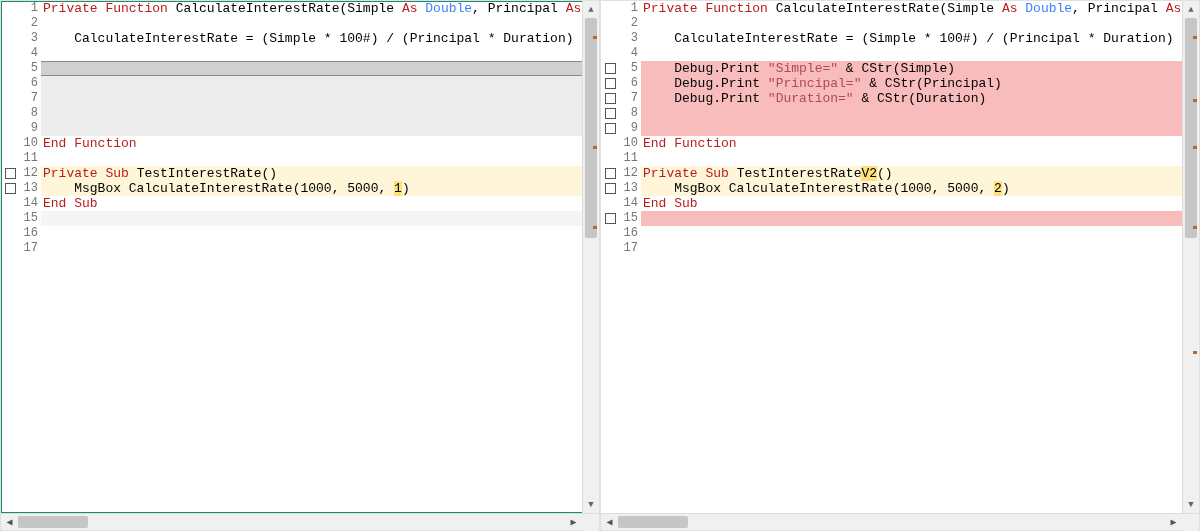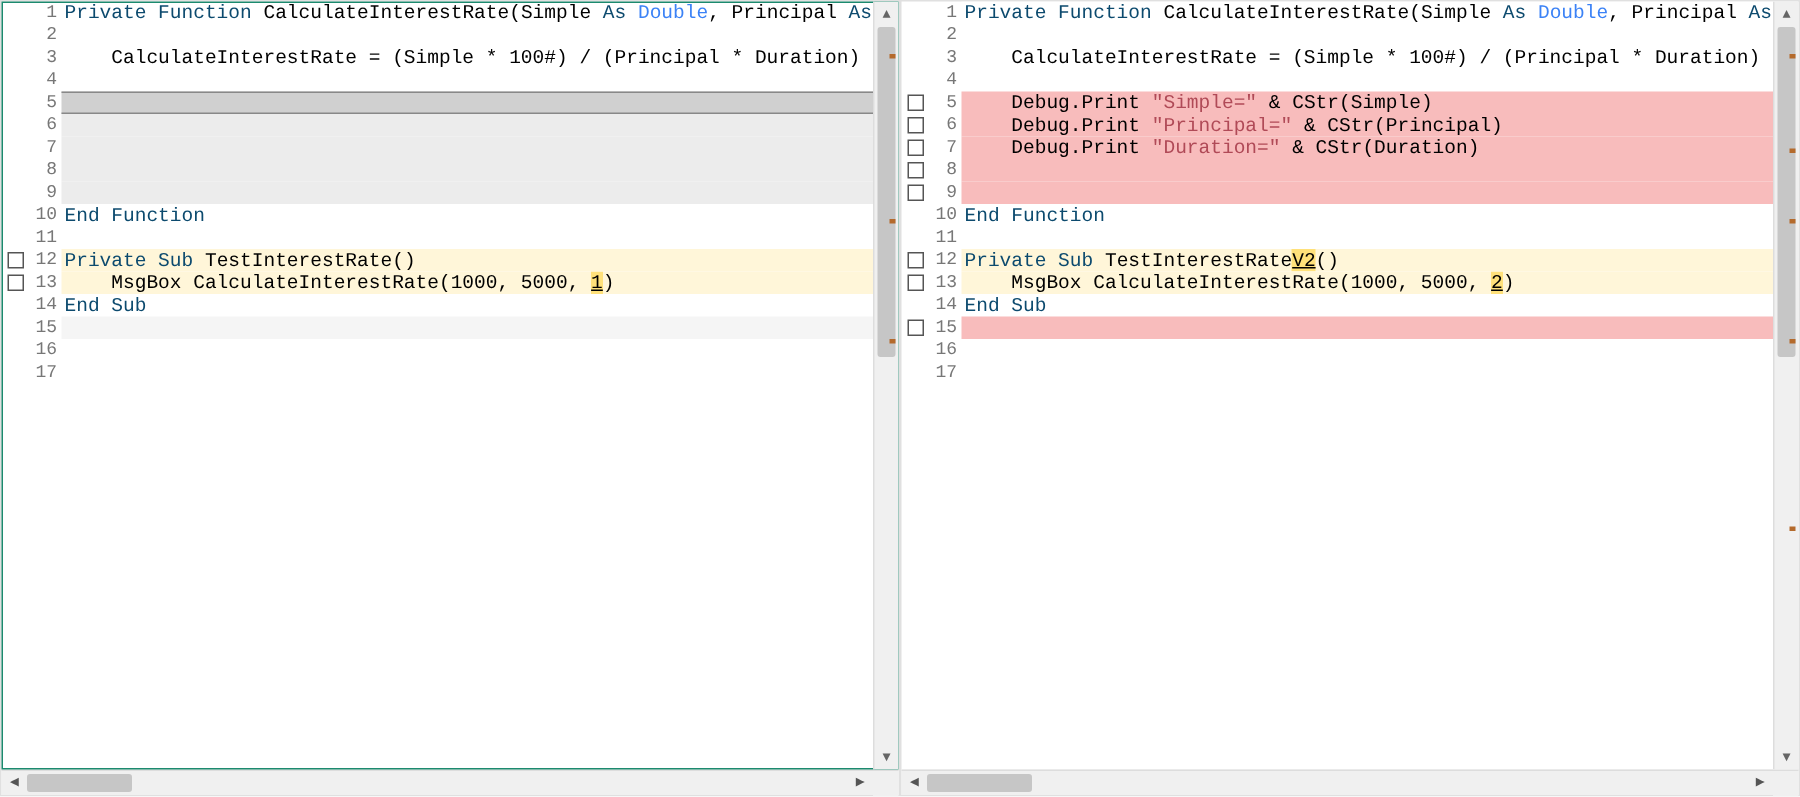"Private Function" .kw { color: #0c4a6e -> #b91c1c }
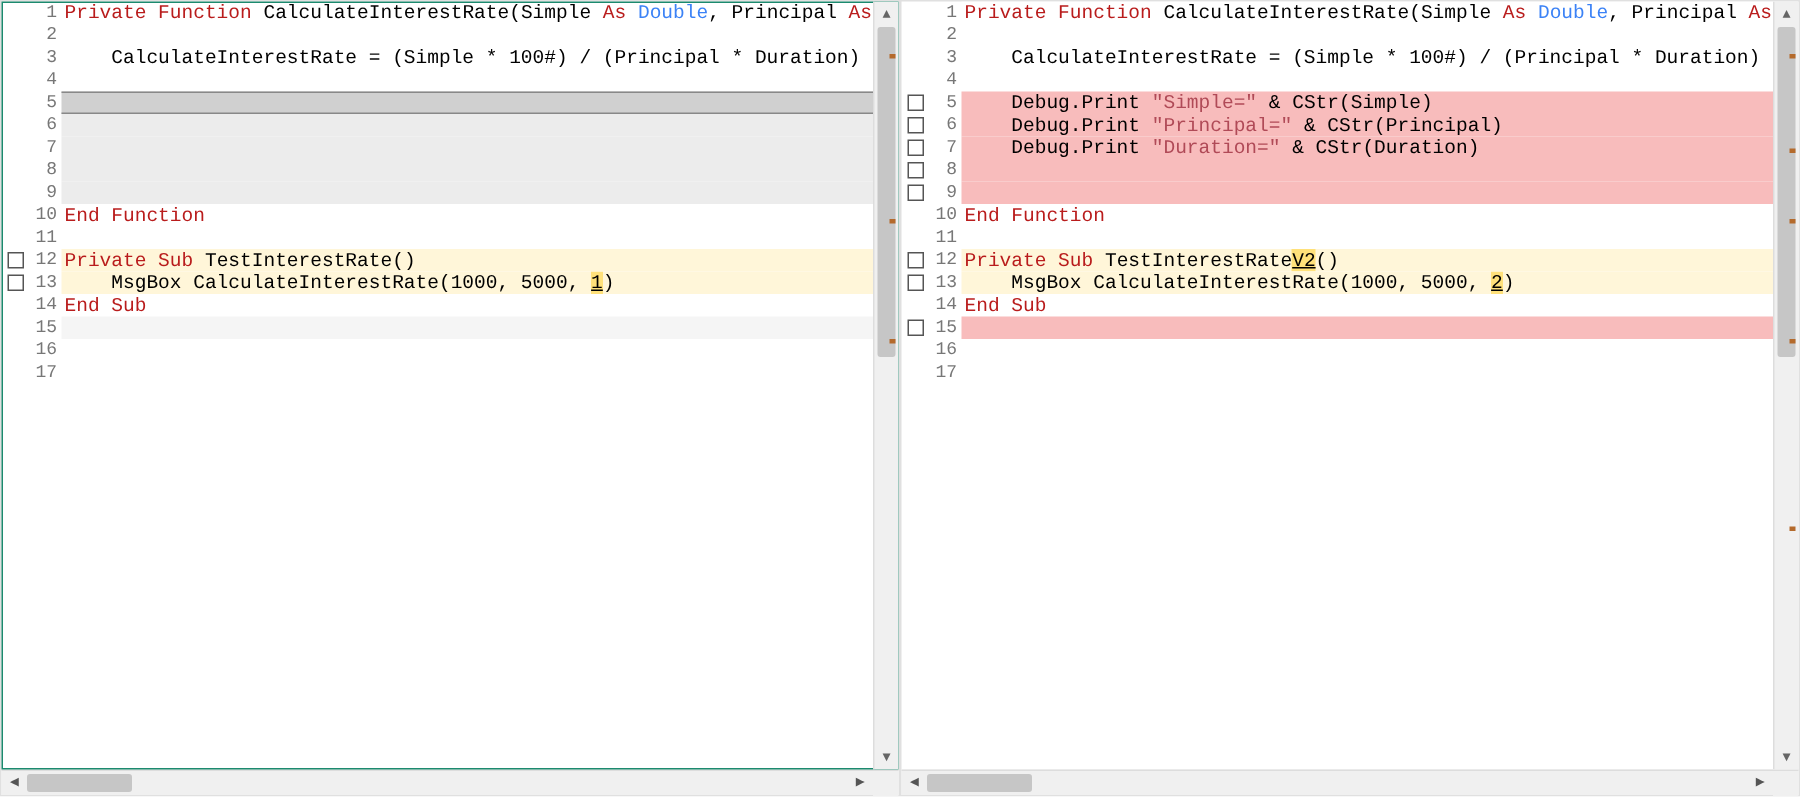"V2" .hly { text-decoration: underline -> none }
